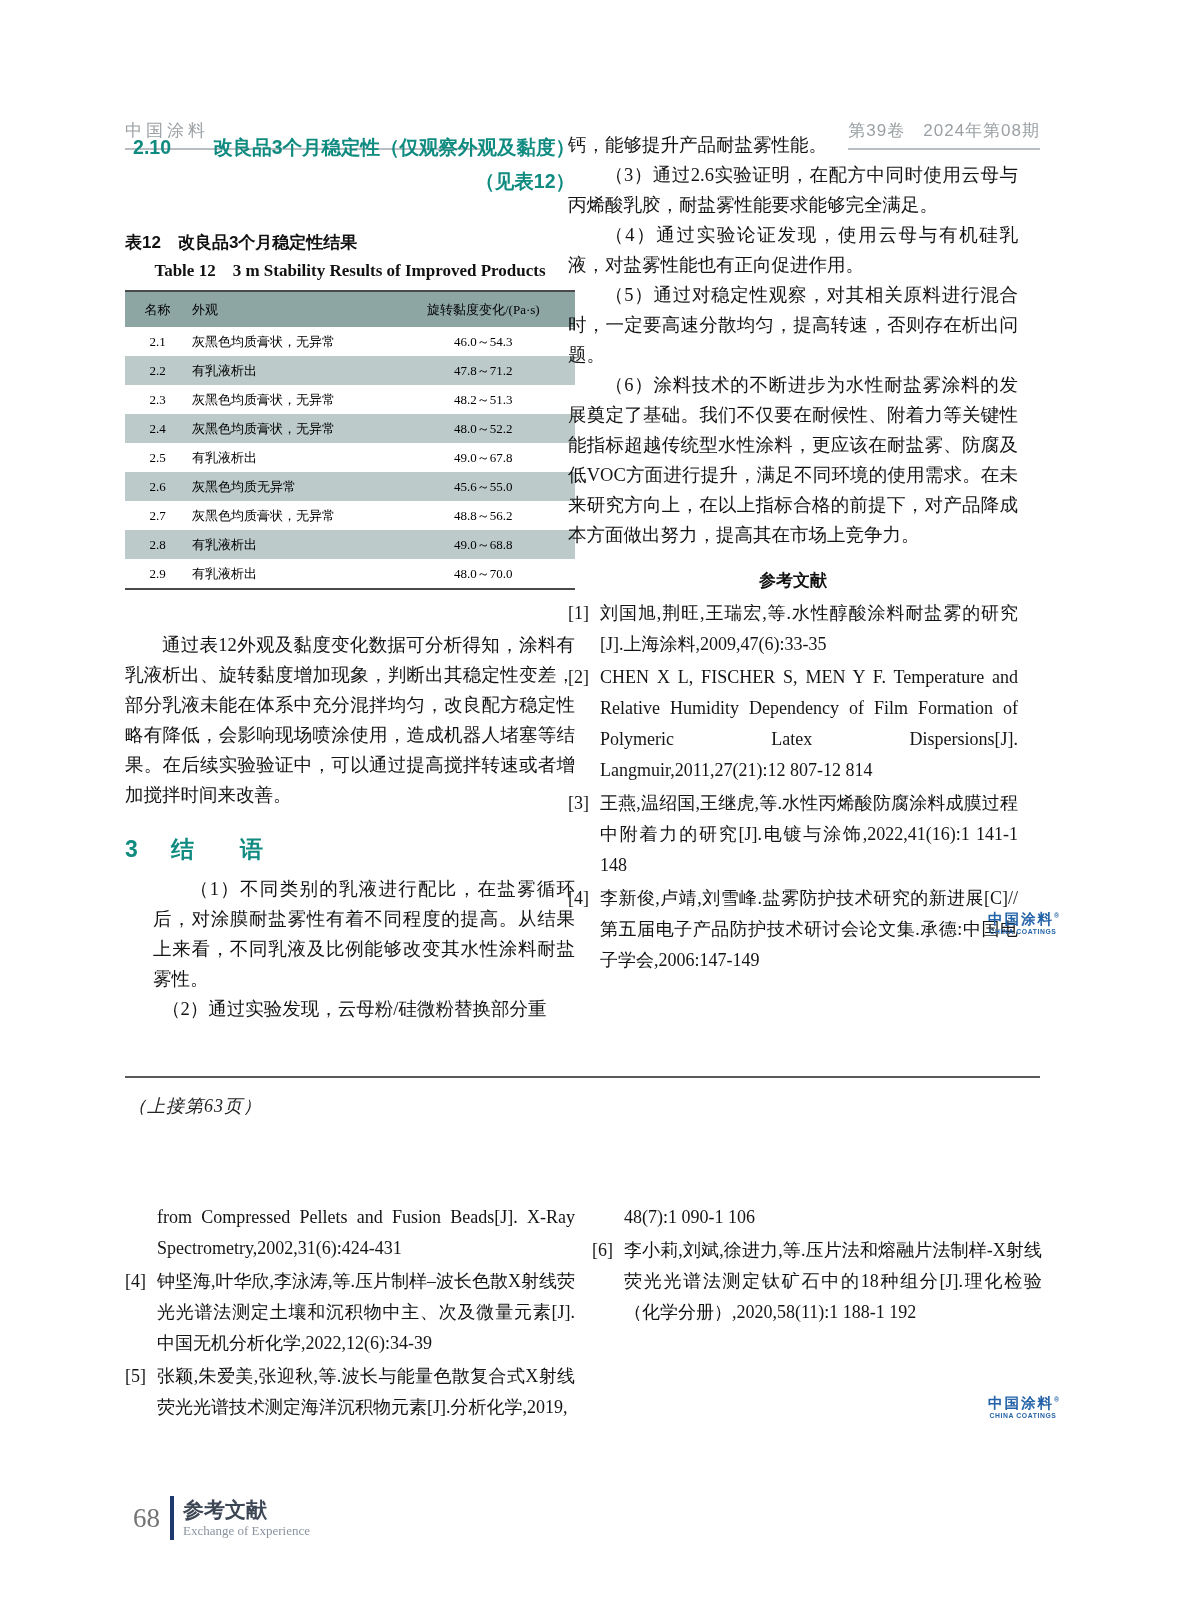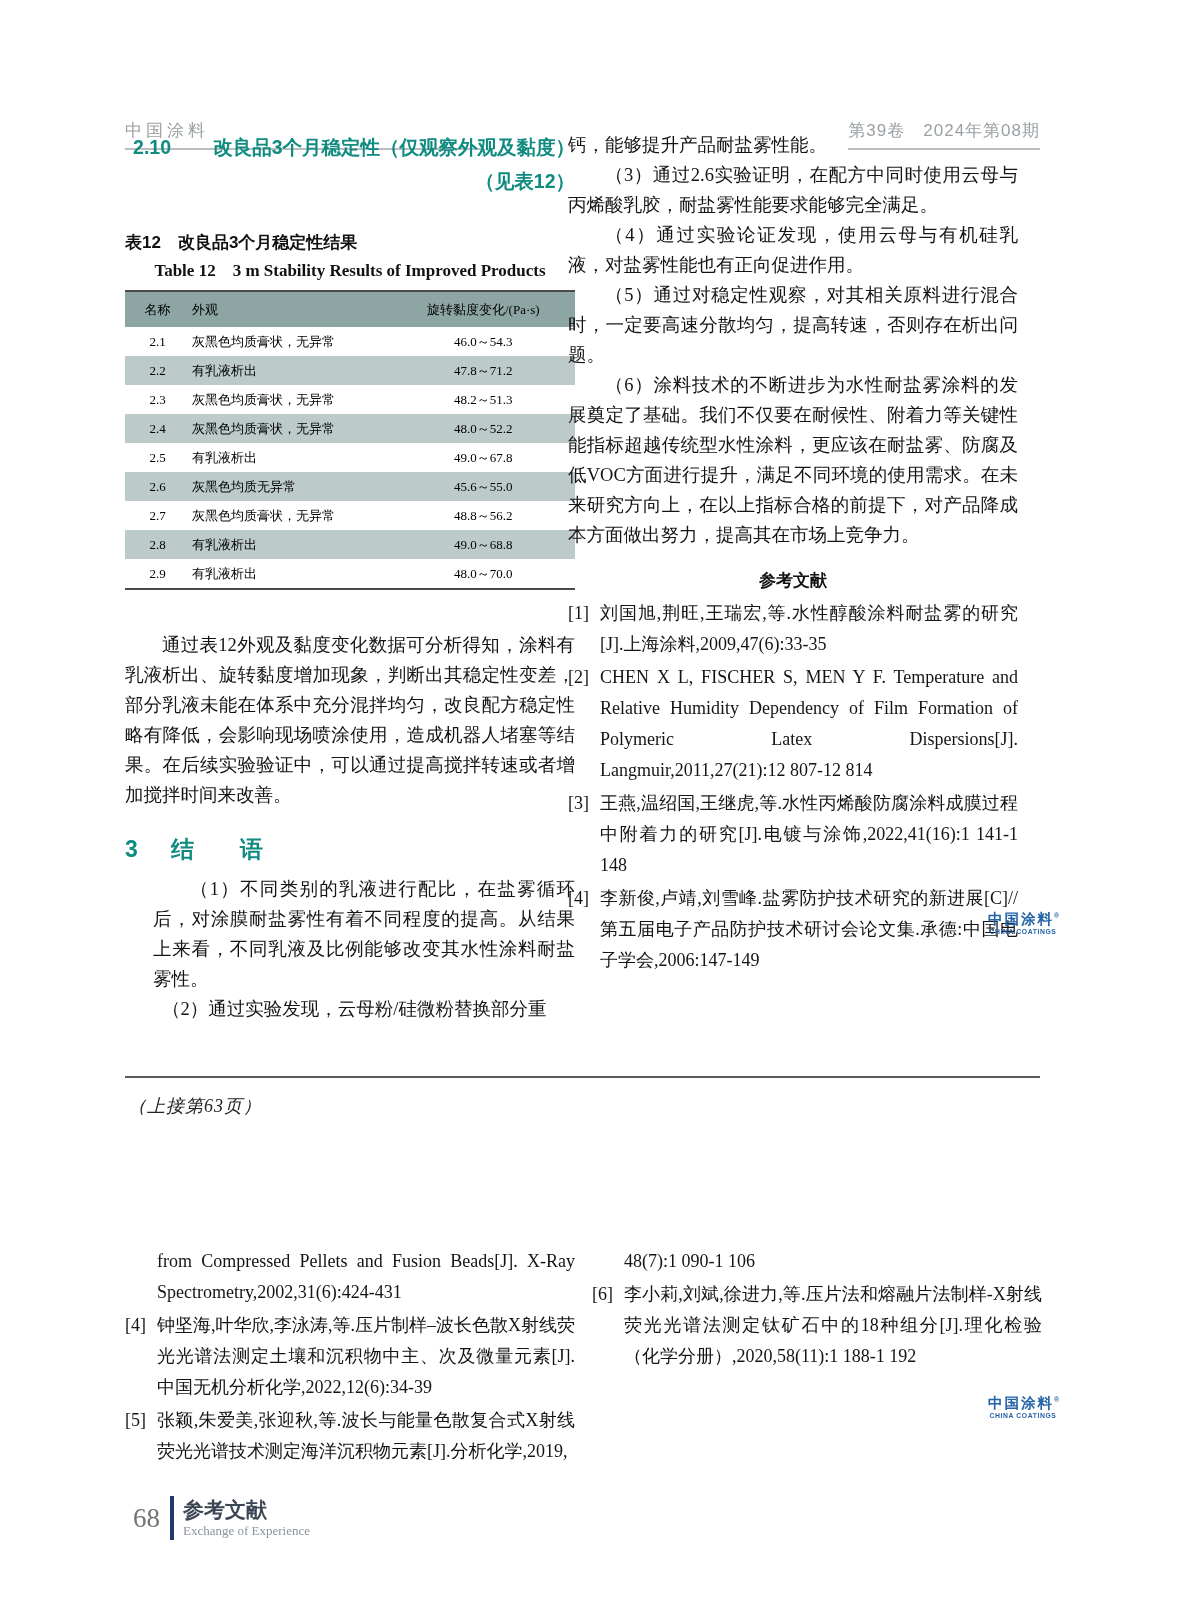"from Compressed Pellets and Fusion" .cont-cols { top: 1244px -> 1200px }
